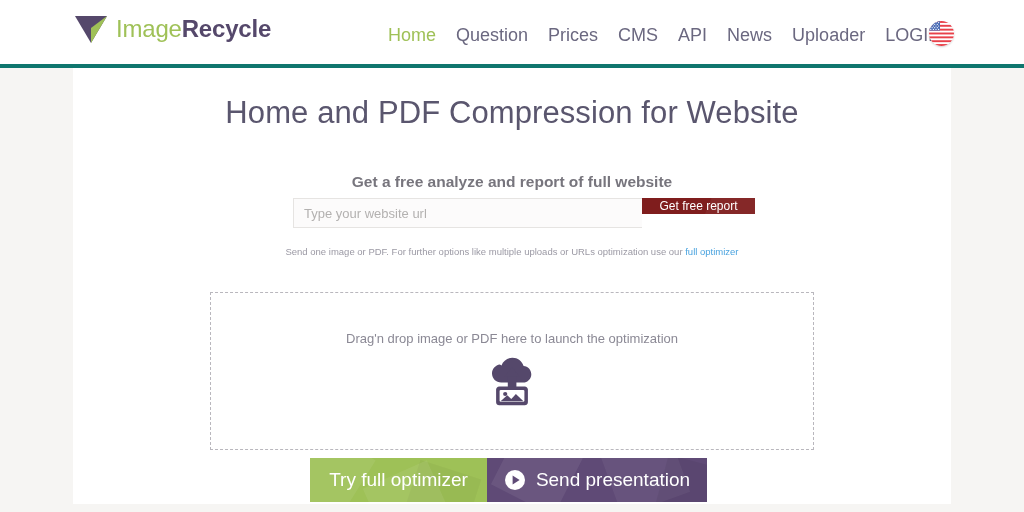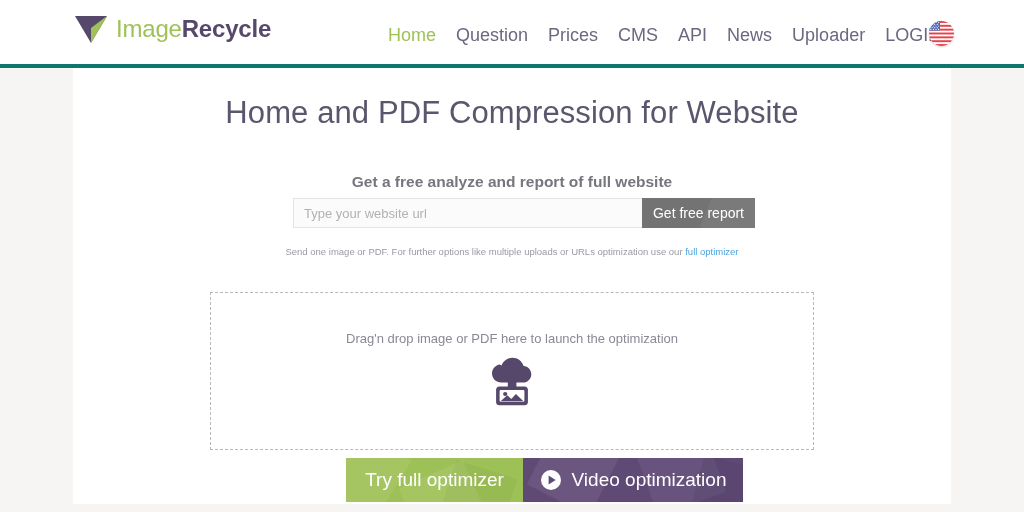"Get free report" .report-btn { background: #737373 -> #7f1d1d; font-size: 14px -> 12px; height: 30px -> 16px }
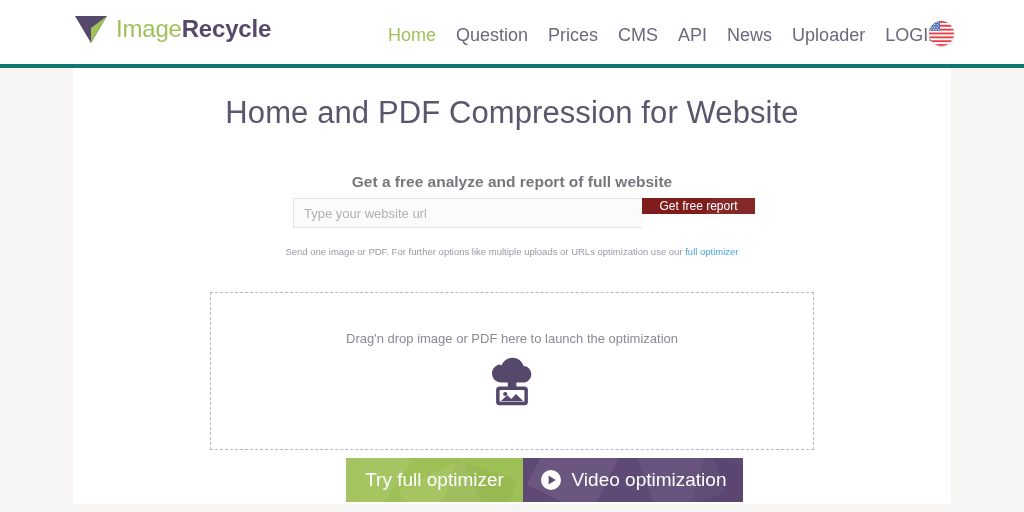"Try full optimizer" .cta-green { margin-left: 36px -> none }
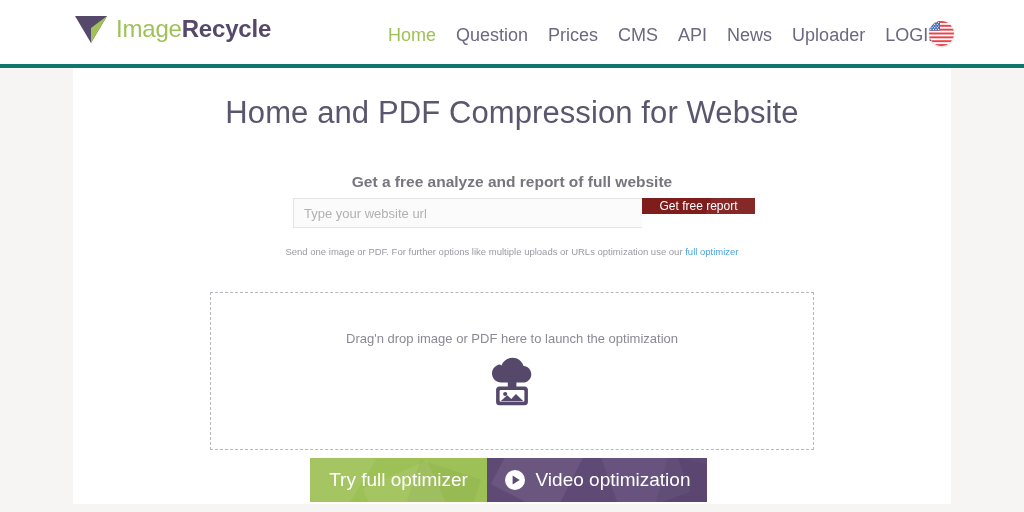"Video optimization" span.cta-label { text: Video optimization -> Send presentation }
